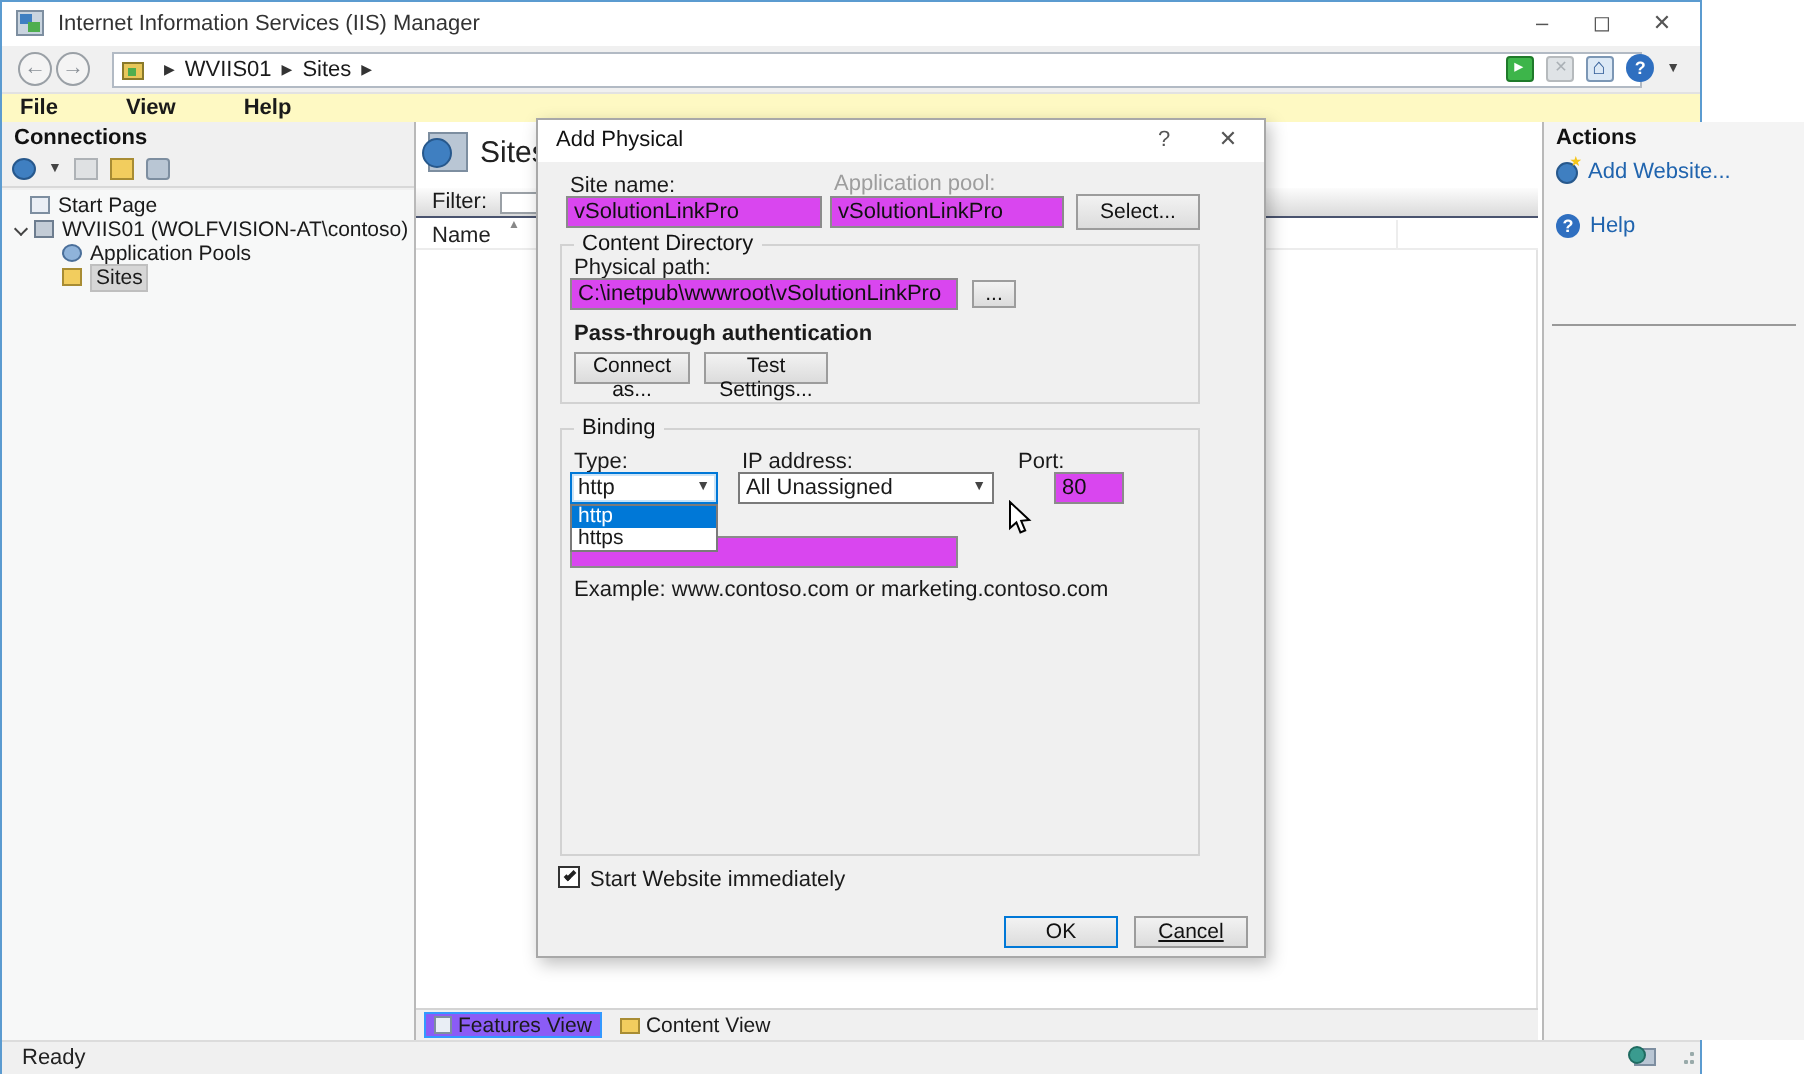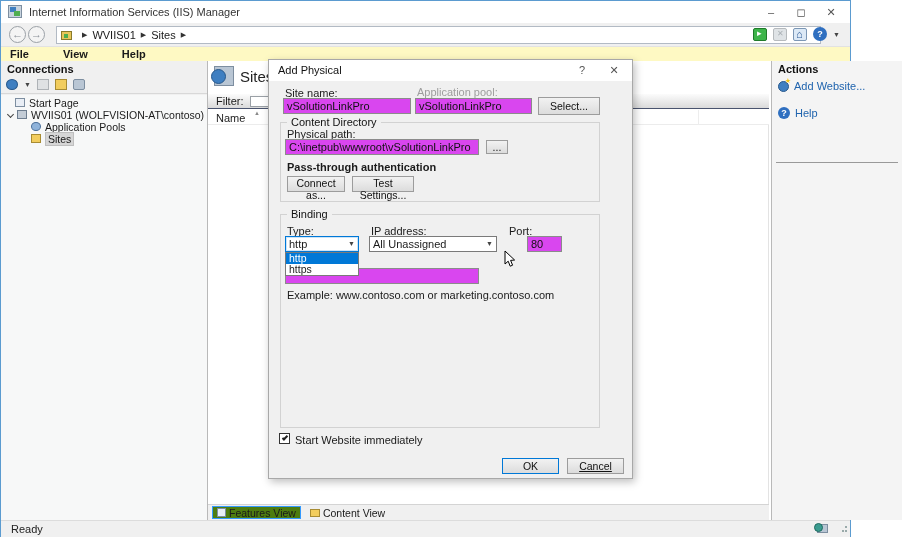"Features View" .tab.active { background: #4d7c0f -> #8b5cf6 }
